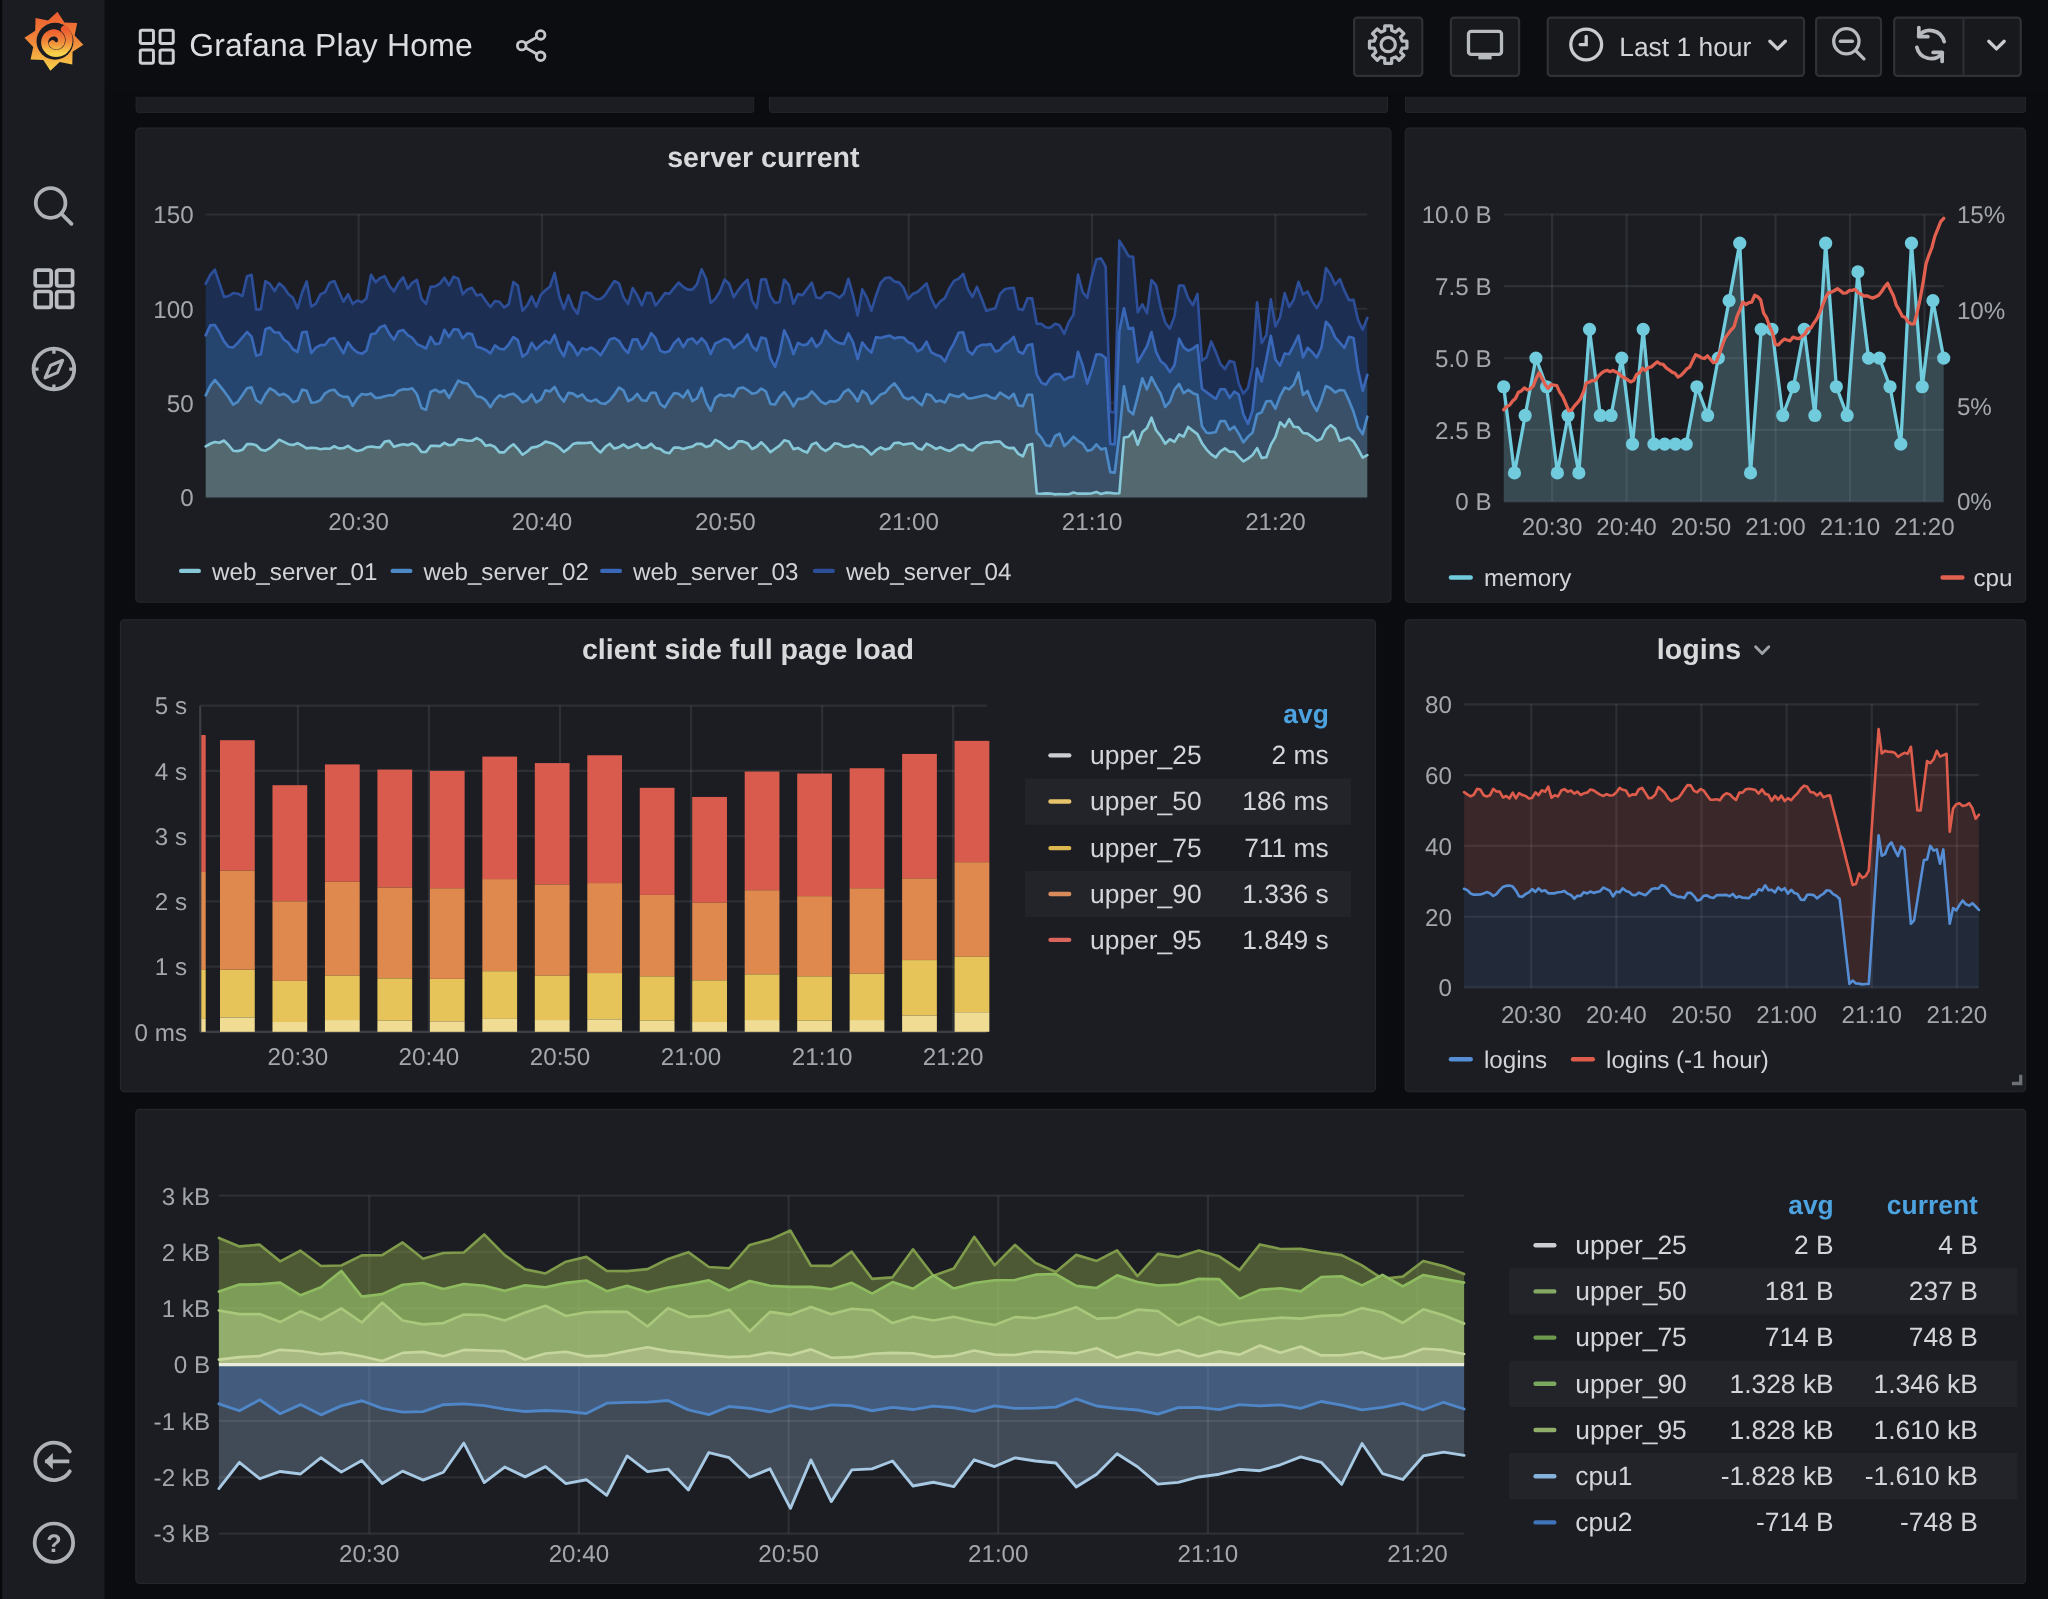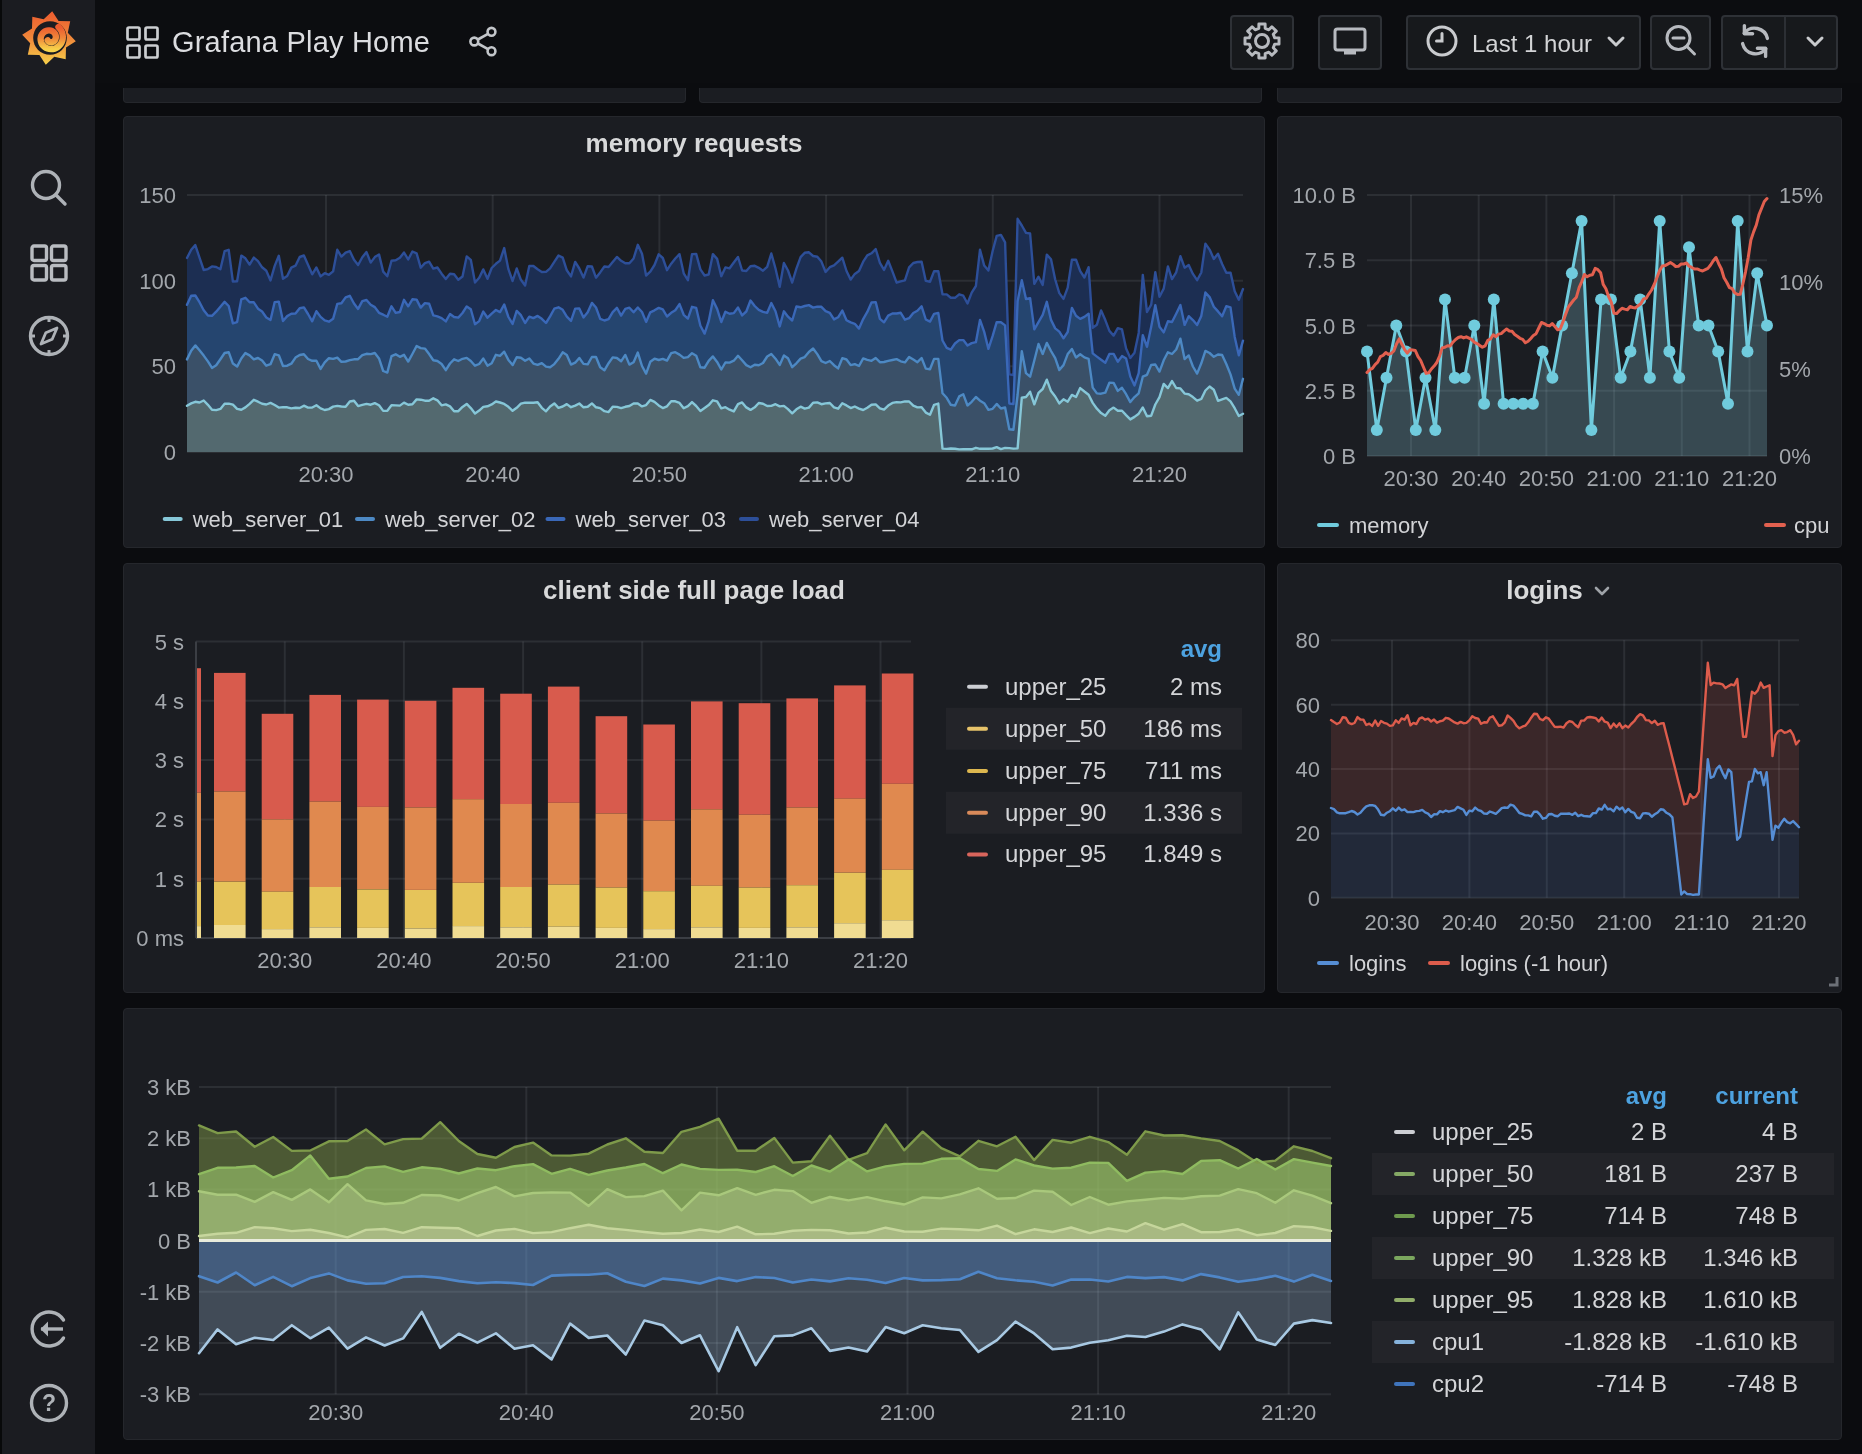"memory requests" div.ptitle { text: memory requests -> server current }
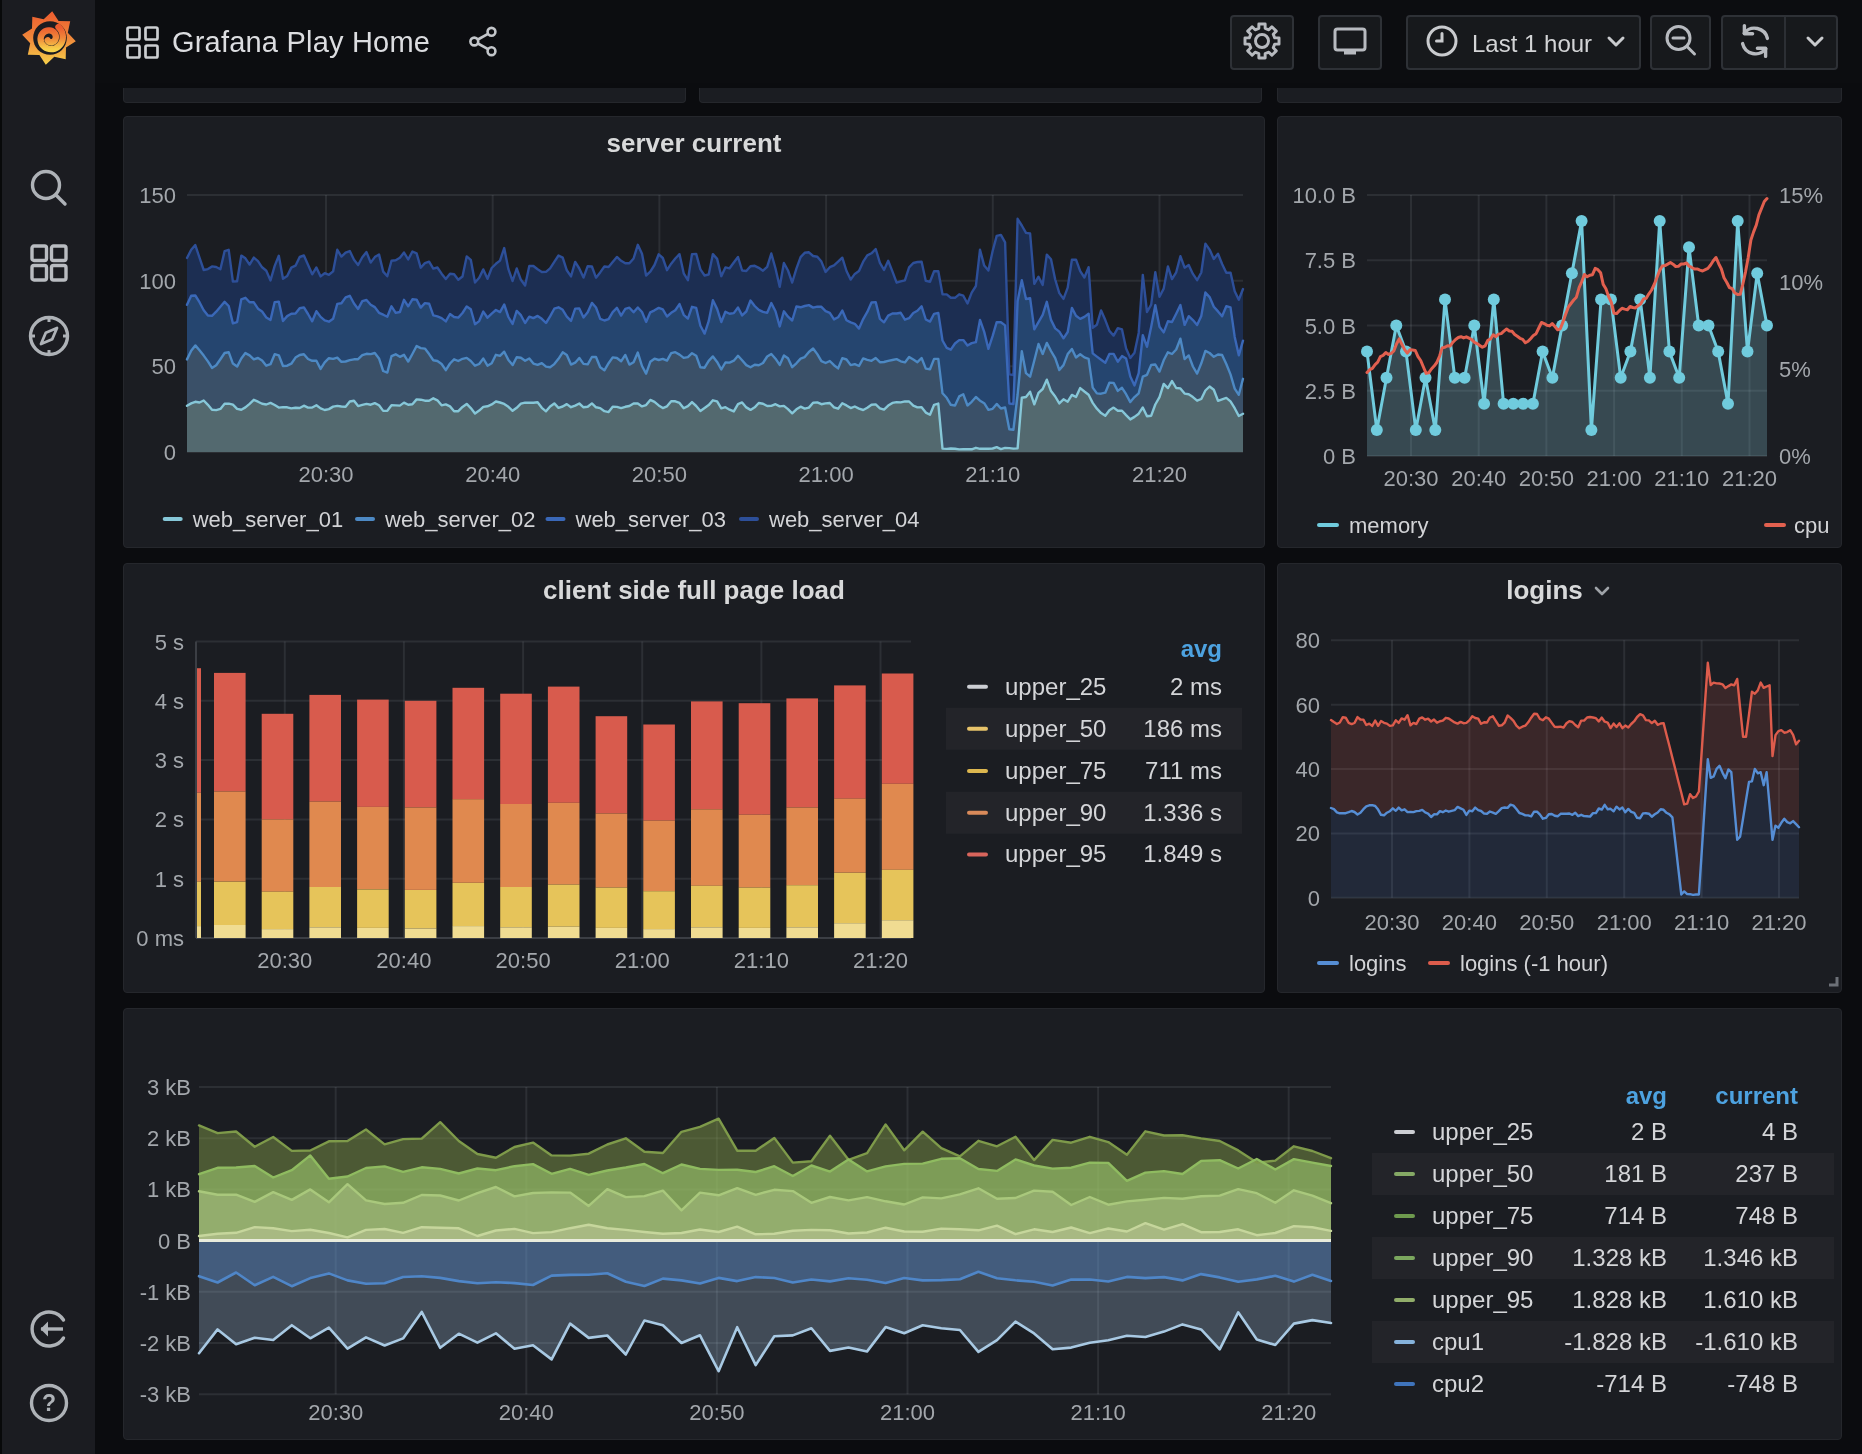"client side full page load" div.panel { left: 123px -> 109px }
